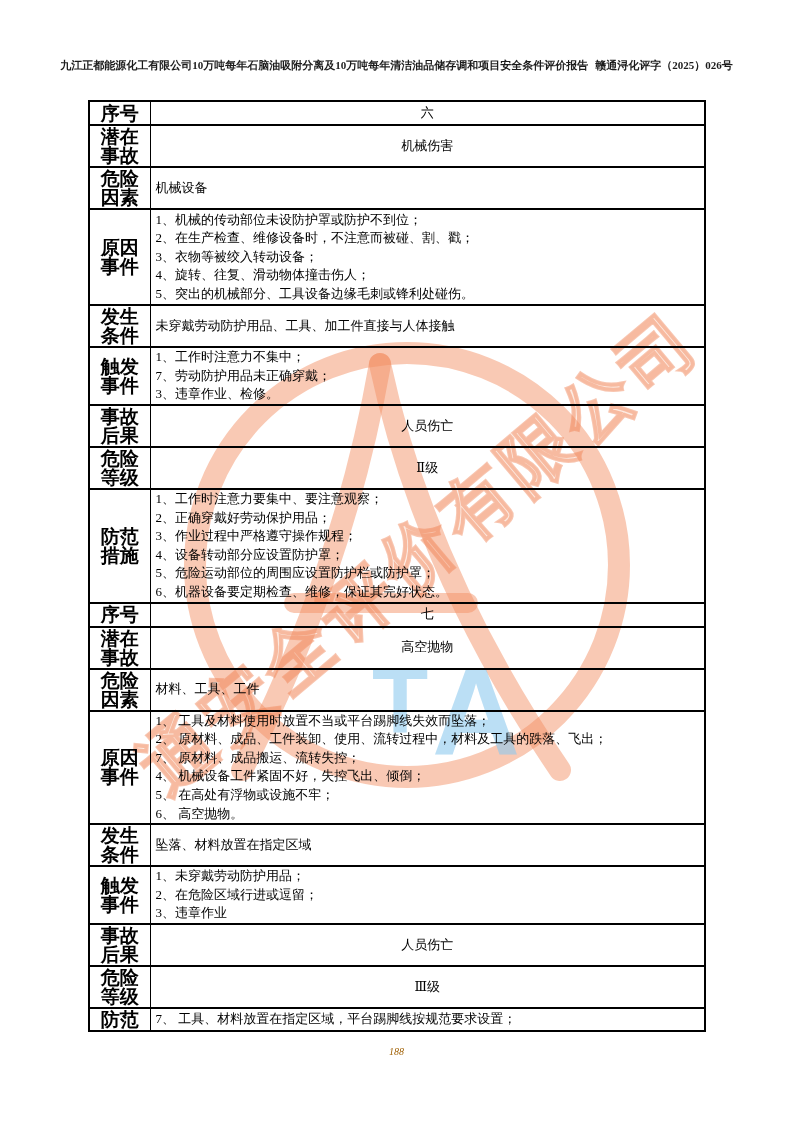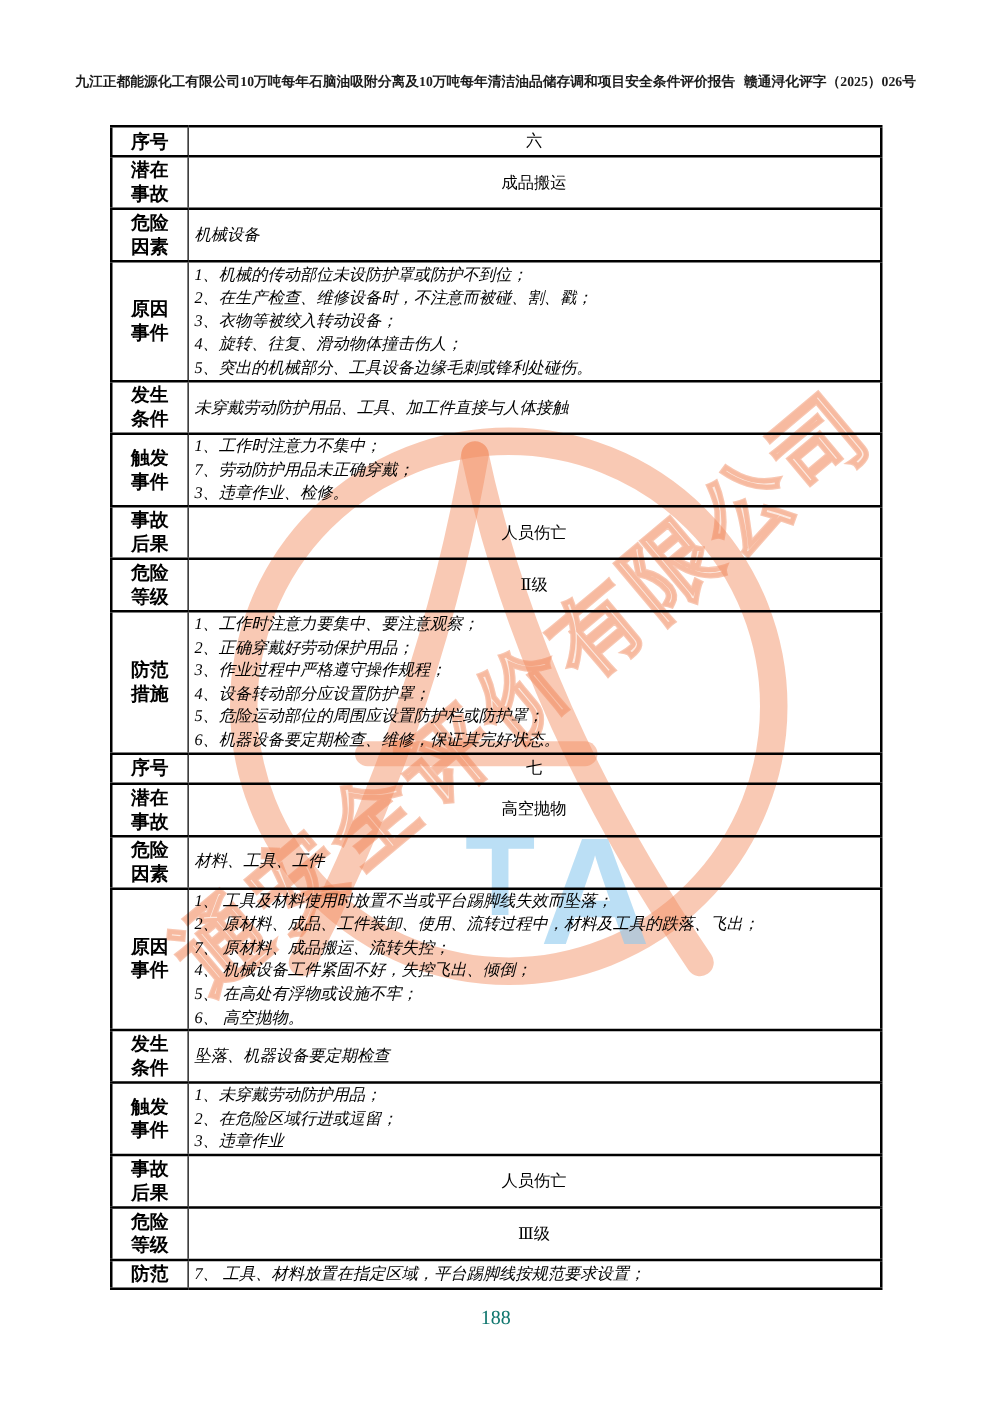"序号" .lbl { font-size: 15px -> 19px }
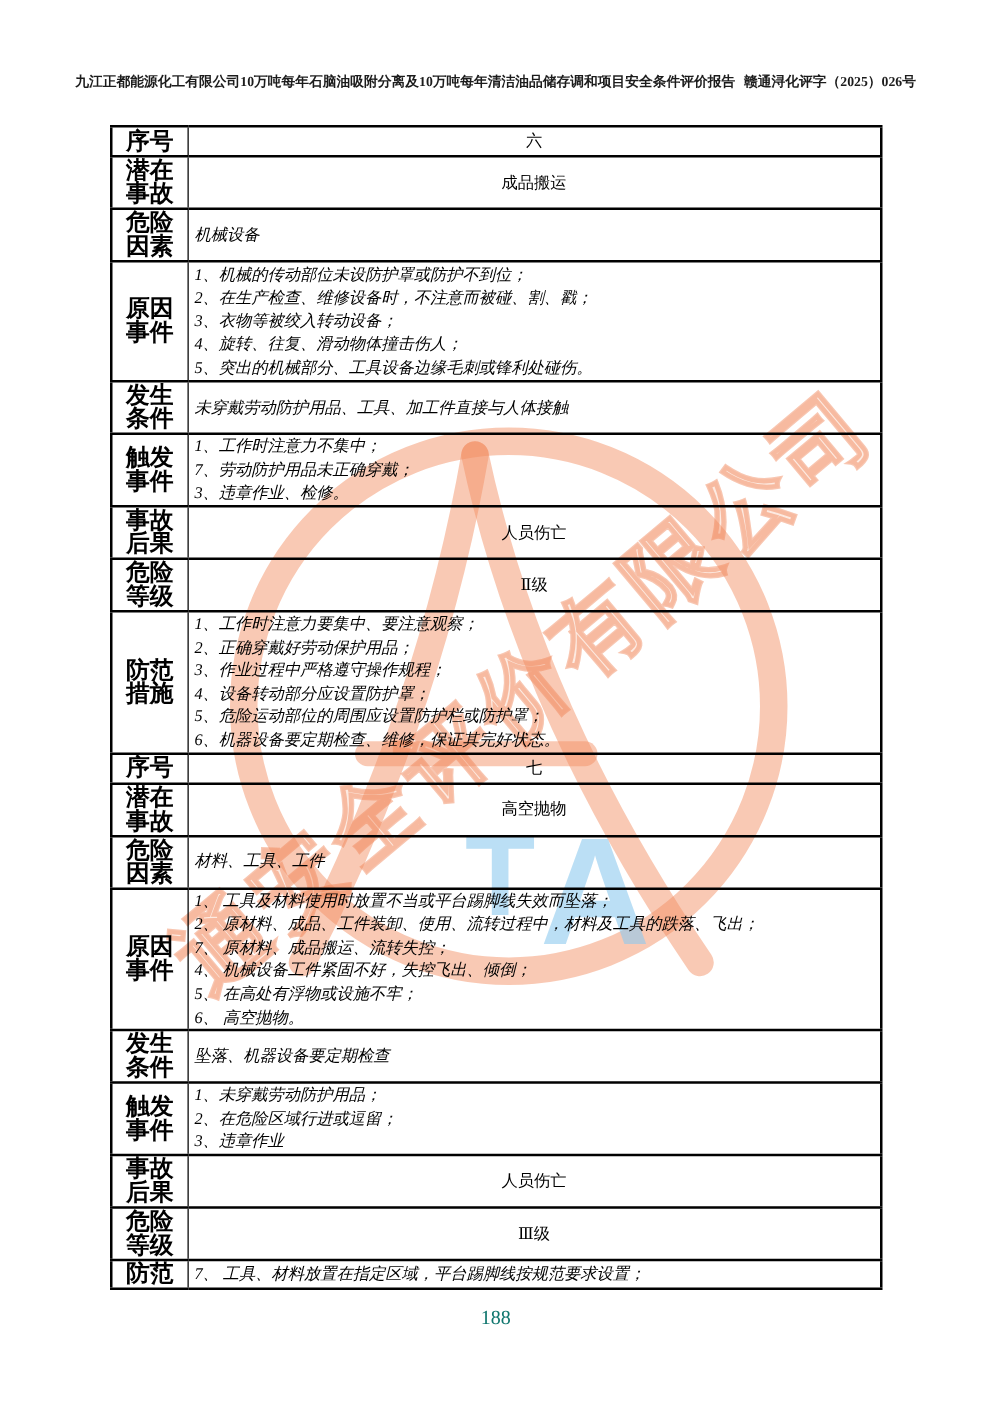"成品搬运" td.val { text: 成品搬运 -> 机械伤害 }
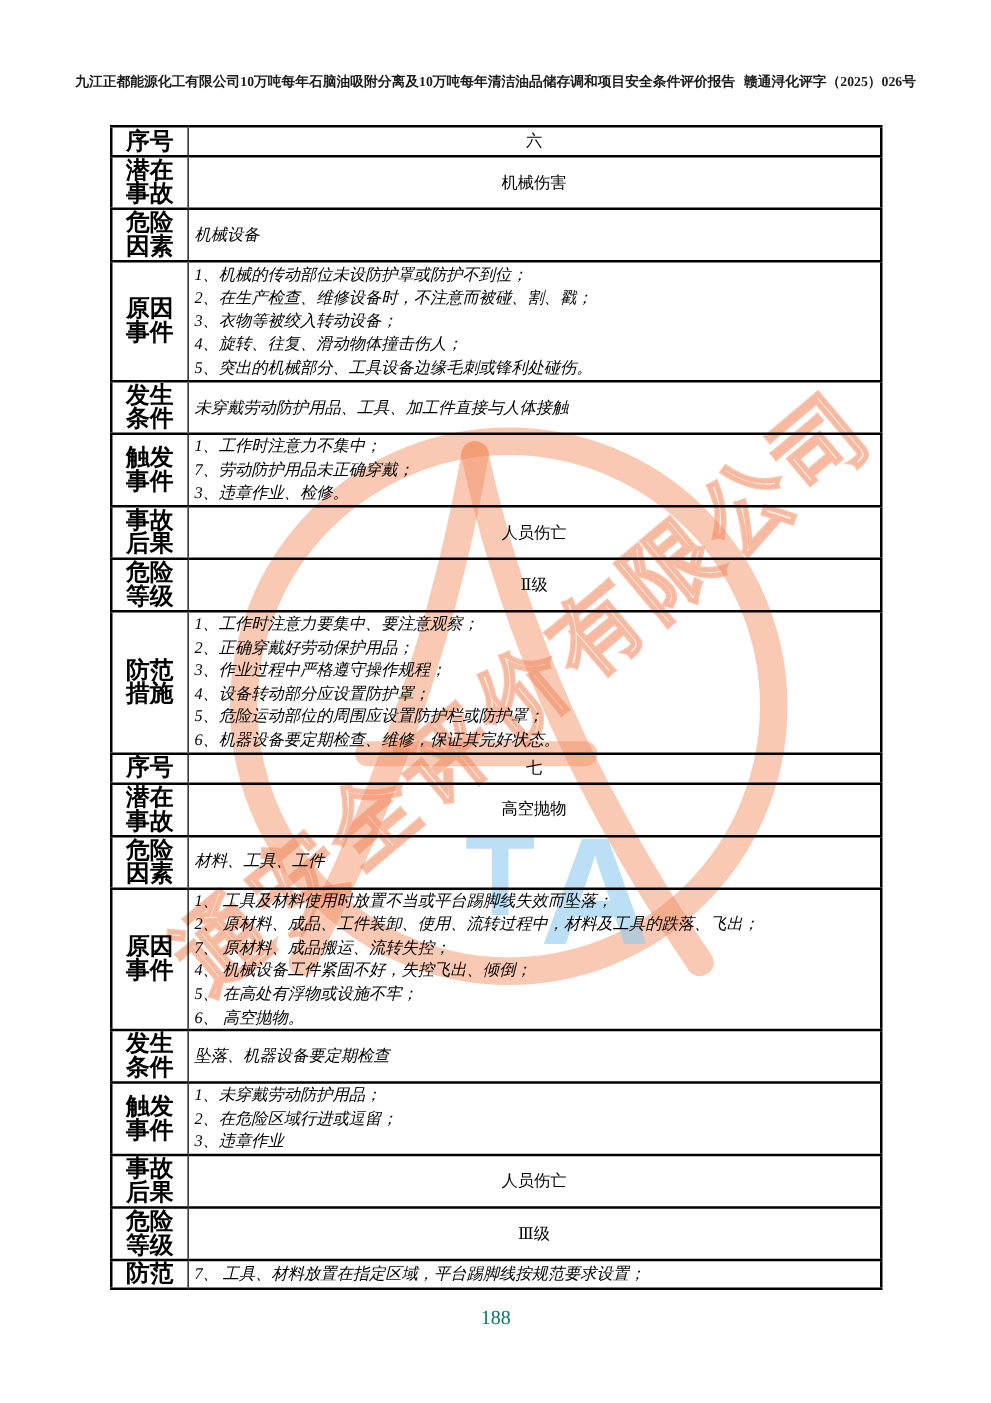"机械设备" .val.left { font-style: italic -> none }
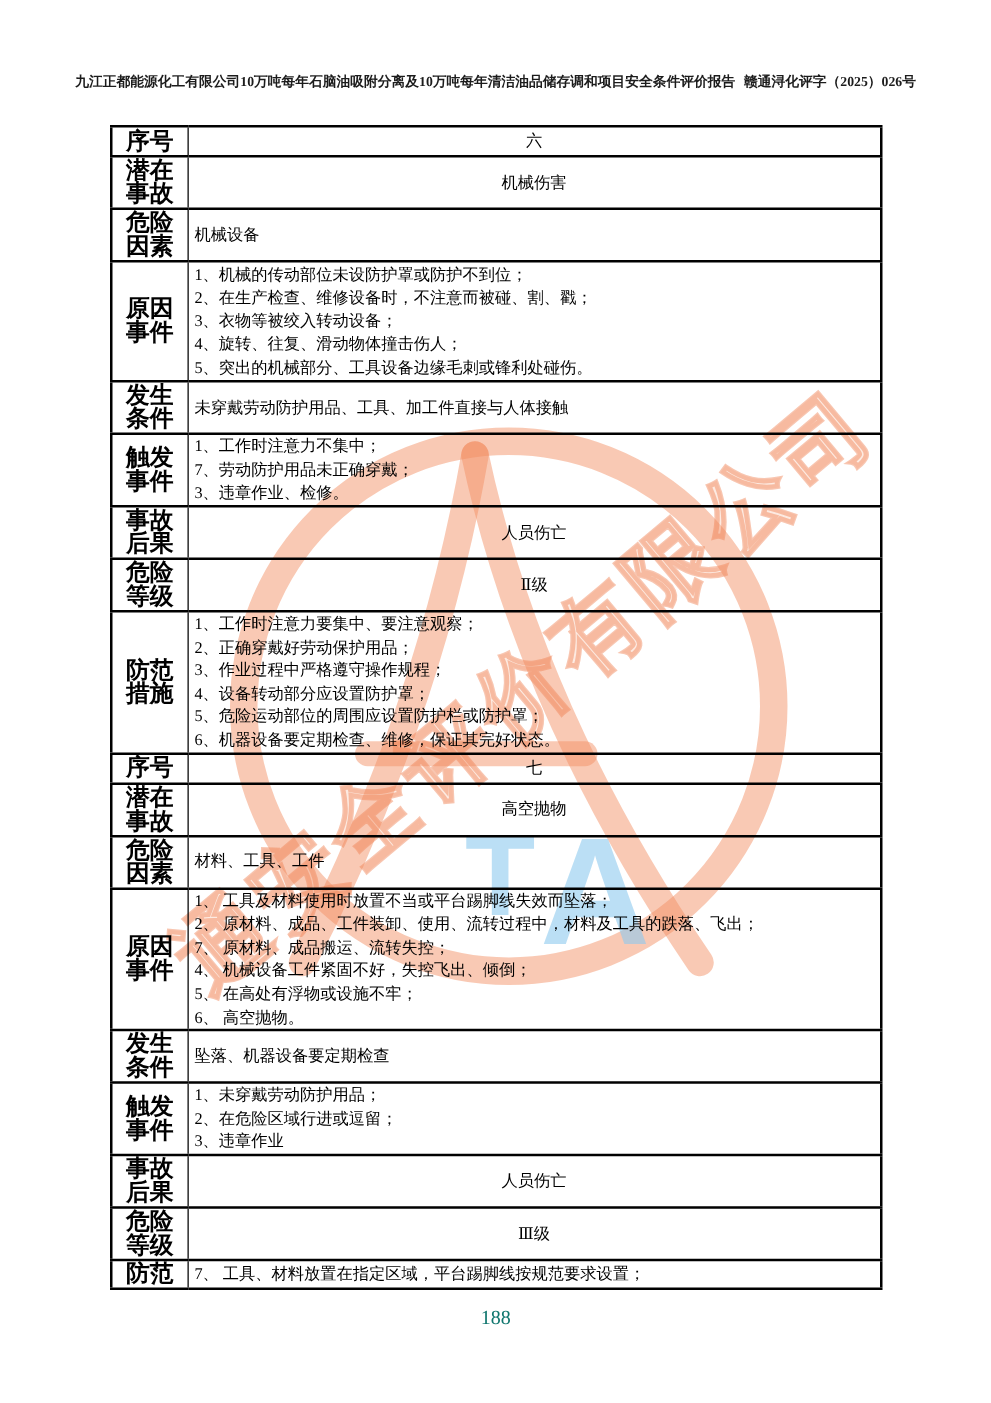"坠落、机器设备要定期检查" td.val { text: 机器设备要定期检查 -> 材料放置在指定区域 }
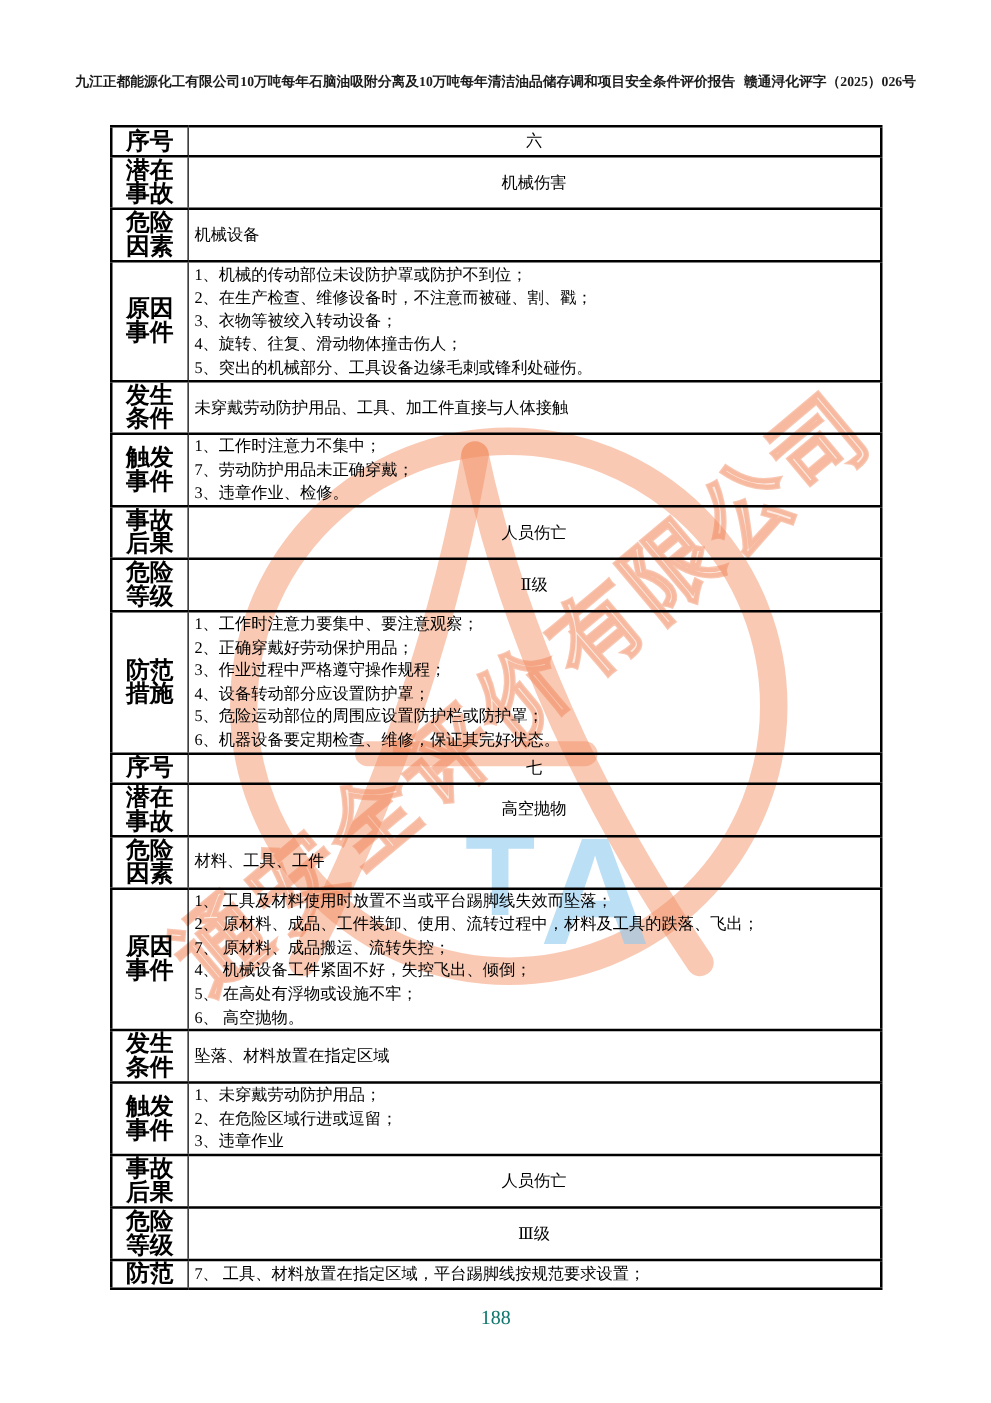"188" .page-number { color: #0f766e -> #a16207; font-size: 16px -> 10px; font-style: none -> italic }
